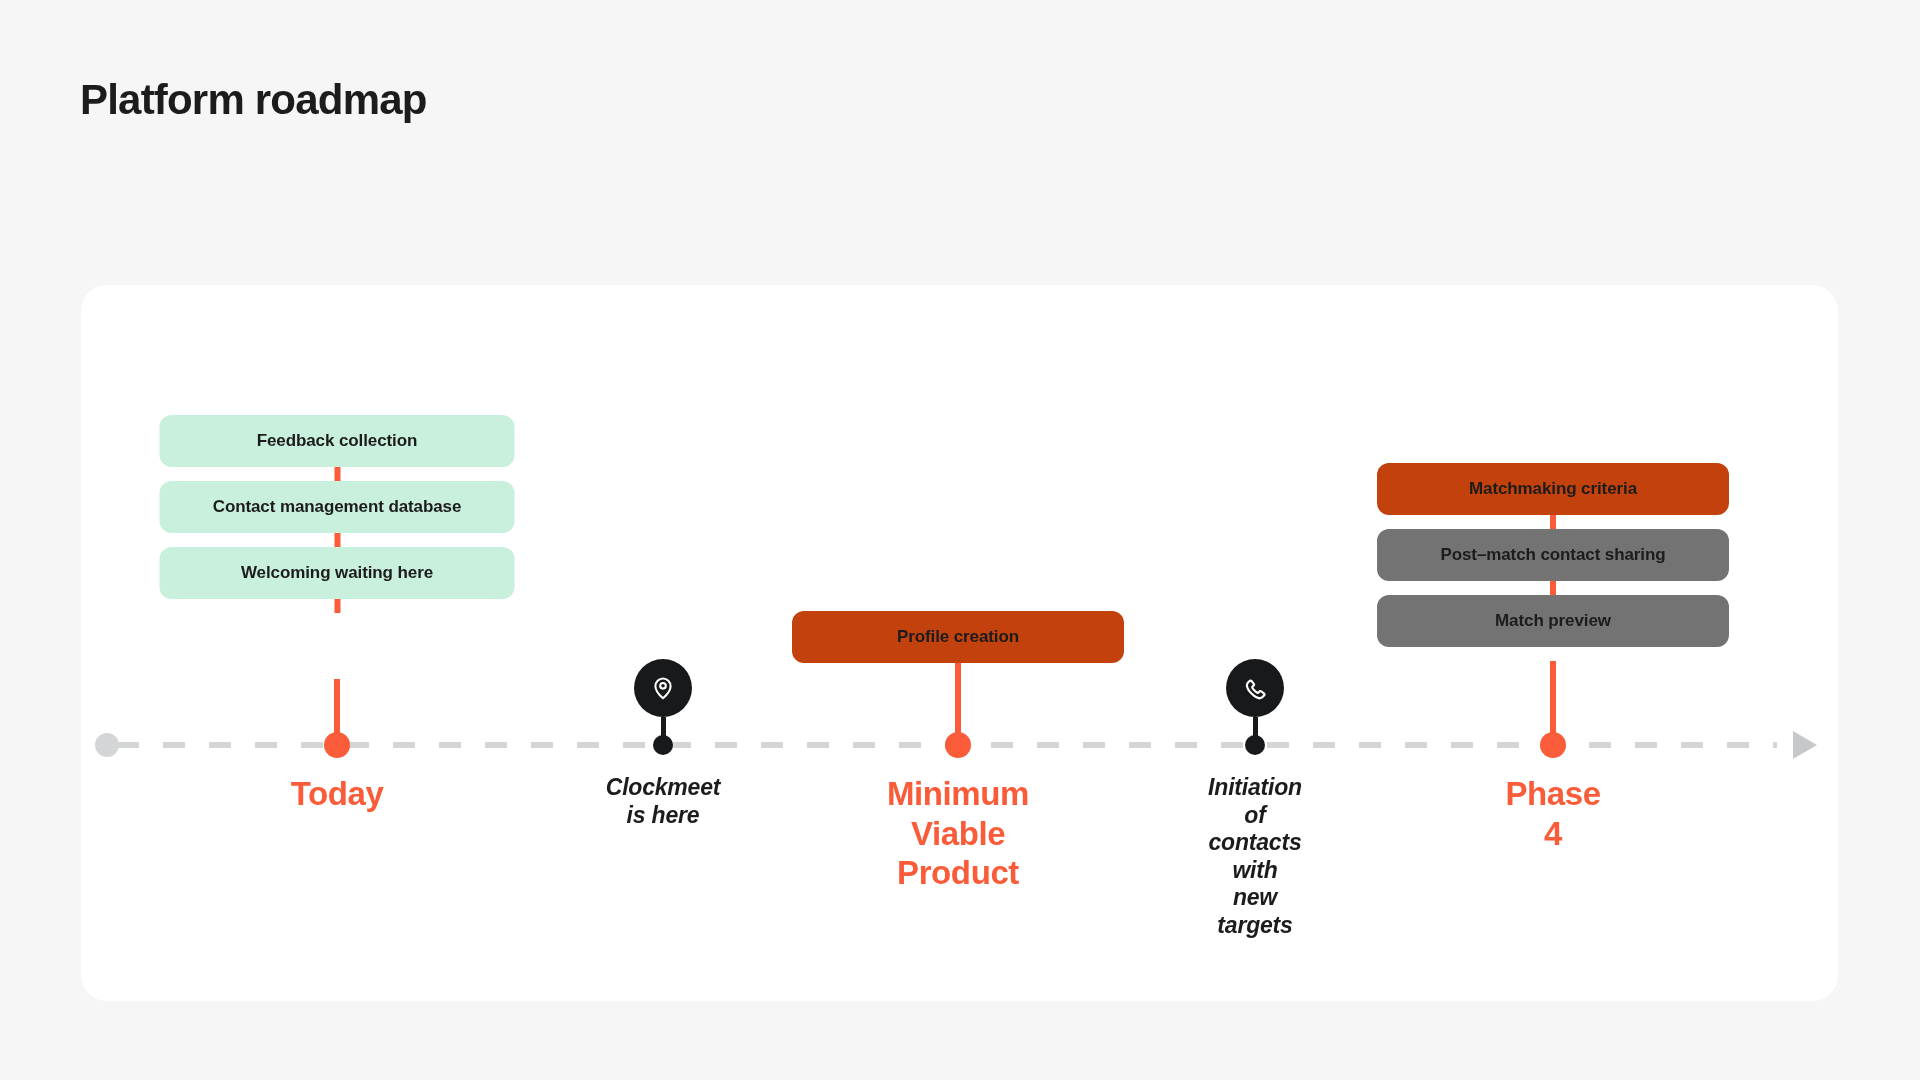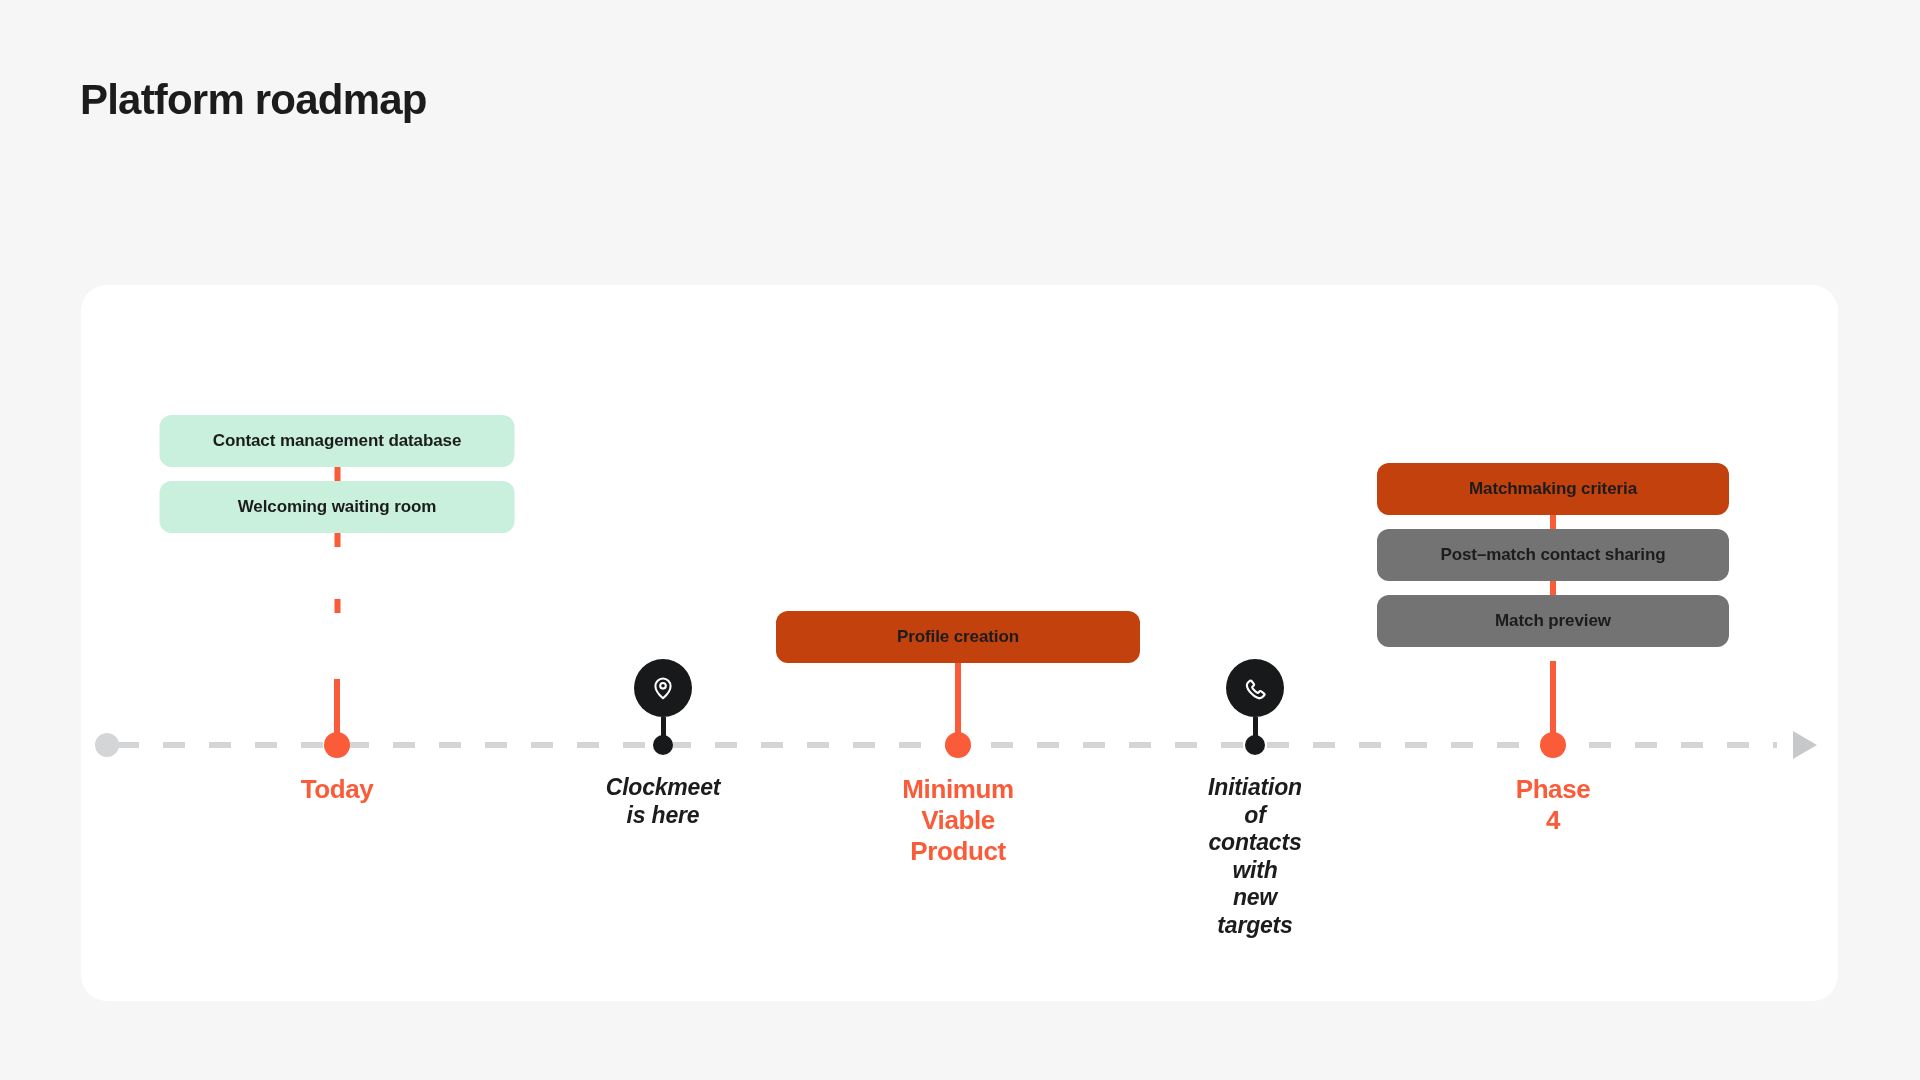"Feedback collection" div.card { html: none -> <div>Feedback collection</div> }
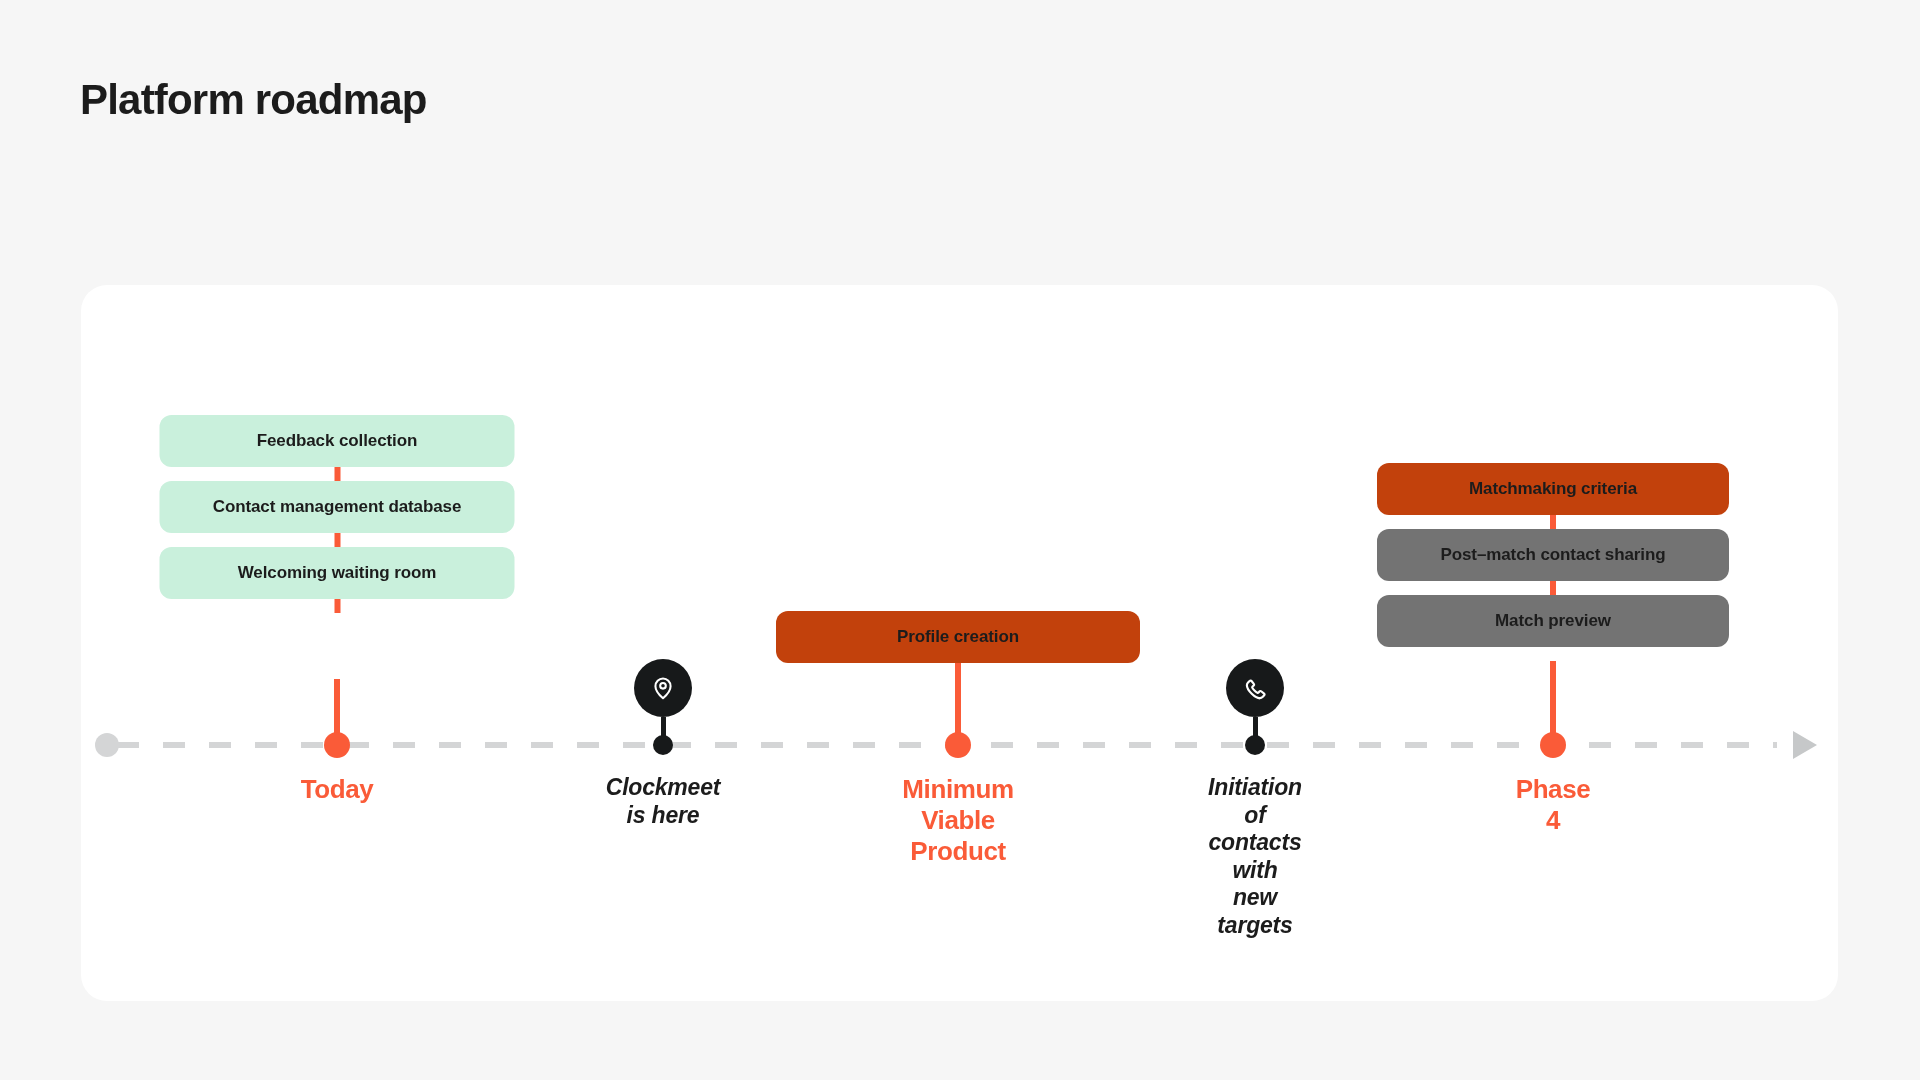"Welcoming waiting room" div.card { text: room -> here }
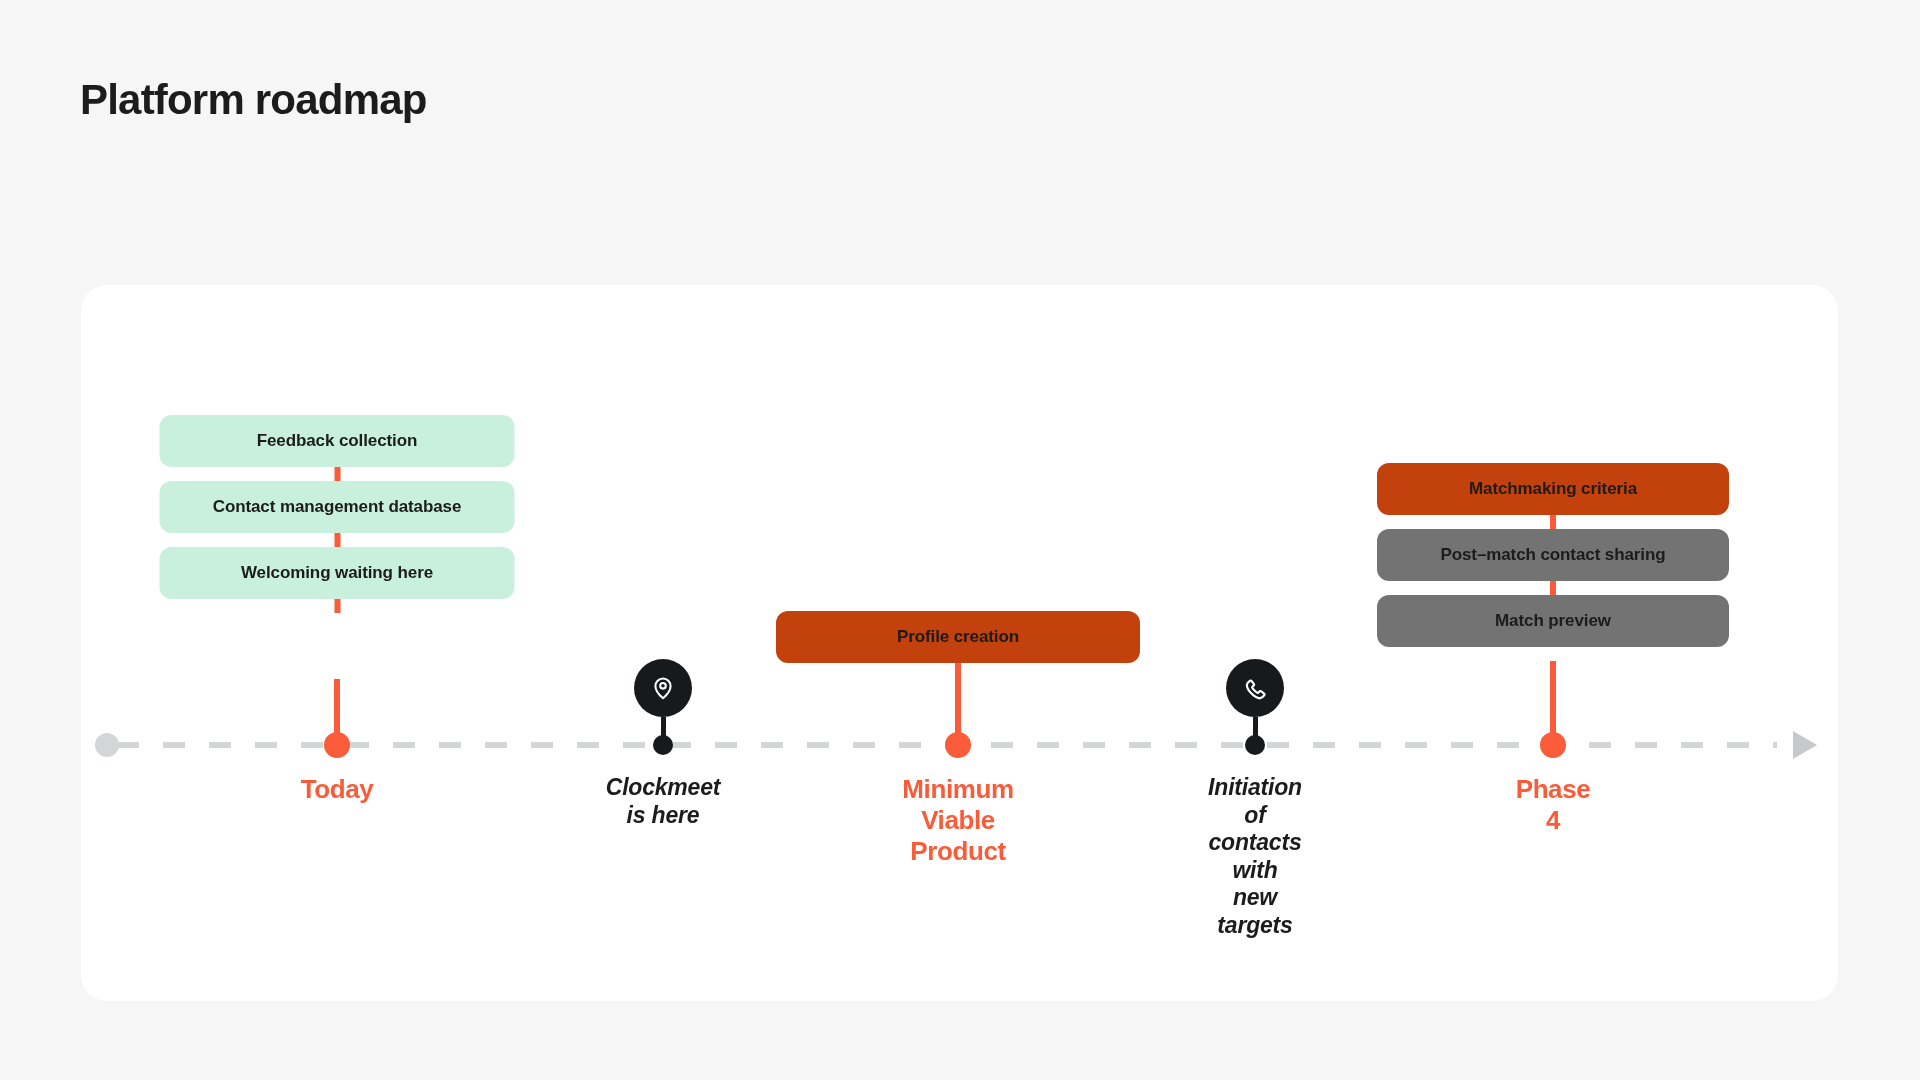"Profile creation" div.card-stack { width: 364px -> 332px }
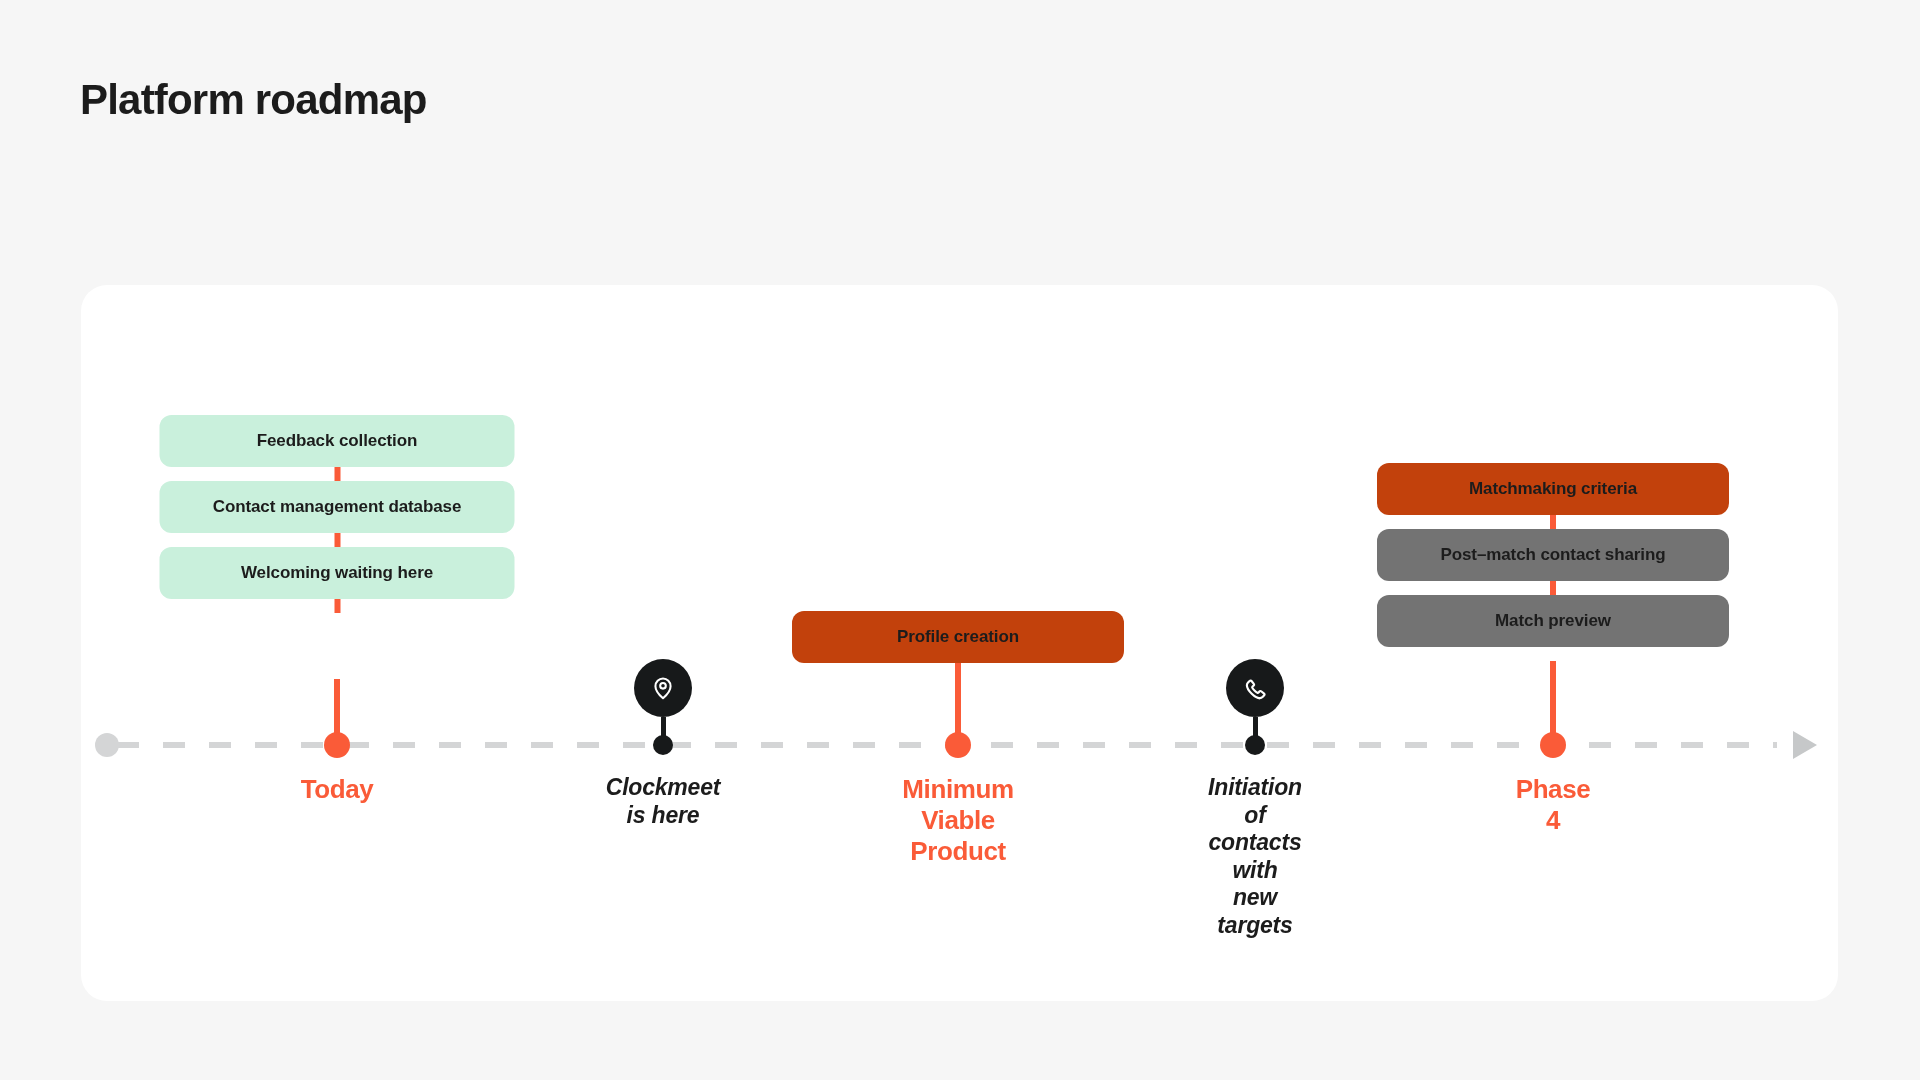"Today" .label.accent { font-size: 26px -> 33px }
